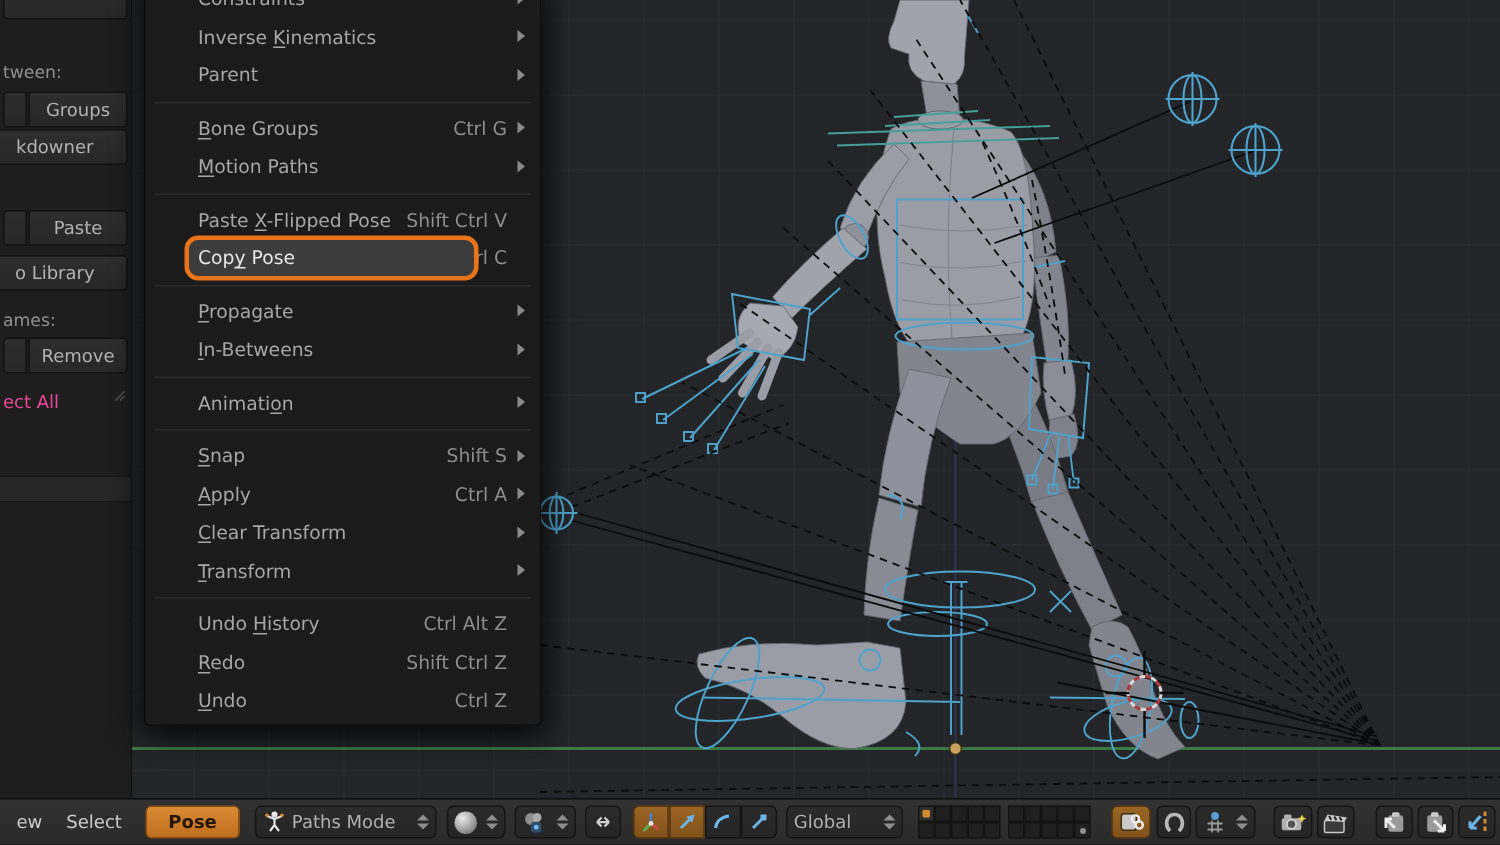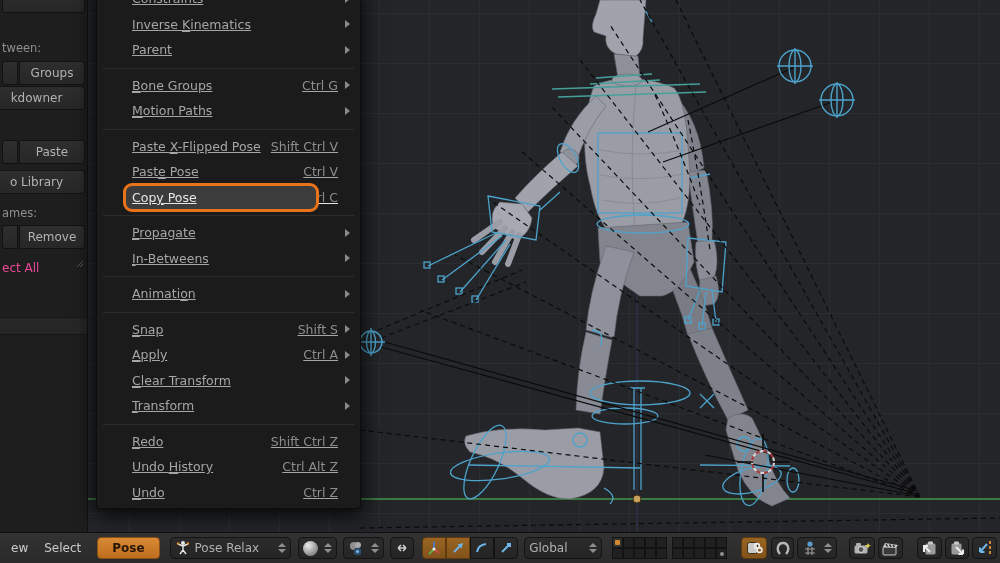"Inverse Kinematics" .menu-item { text-decoration: underline -> none }
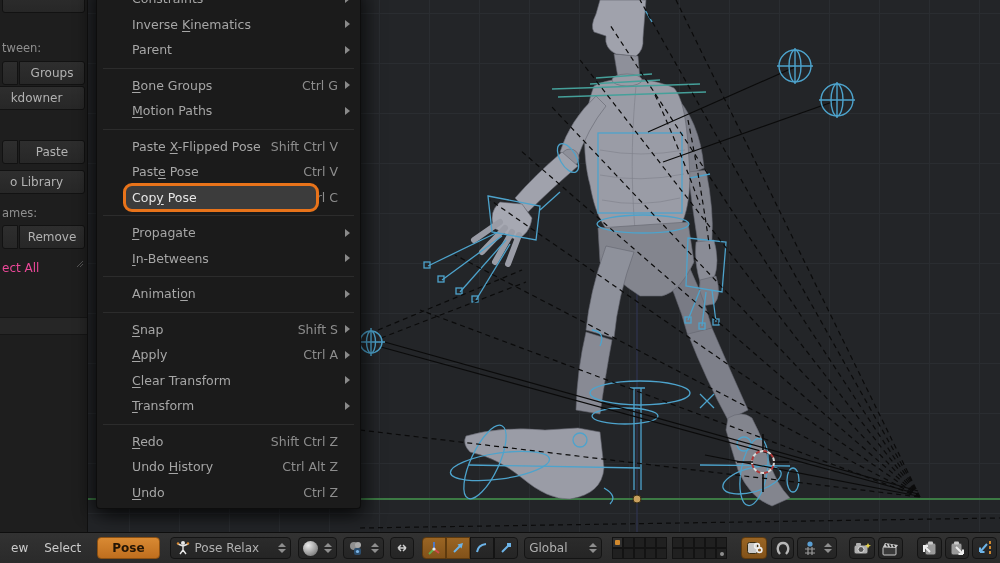"Paste Pose" div.menu-item { html: <div> <span>Past<span>e</span> Pose</span> <span> <span>Ctrl V</span> <span></span> </span> </div> -> none }
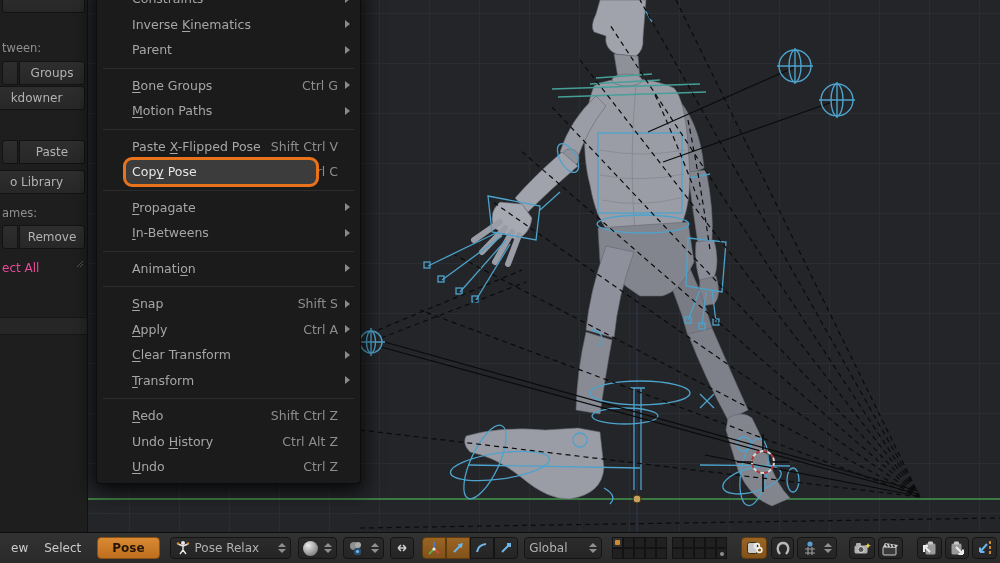"Redo" div.menu-item { order: before "Undo History" -> after "Undo History" }
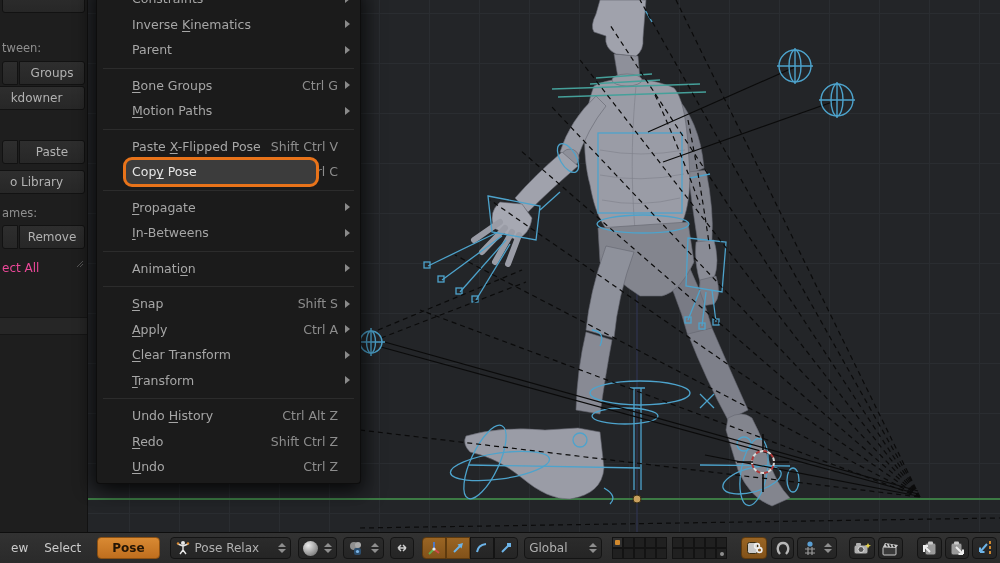"Pose Relax" span { text: Pose Relax -> Paths Mode }
